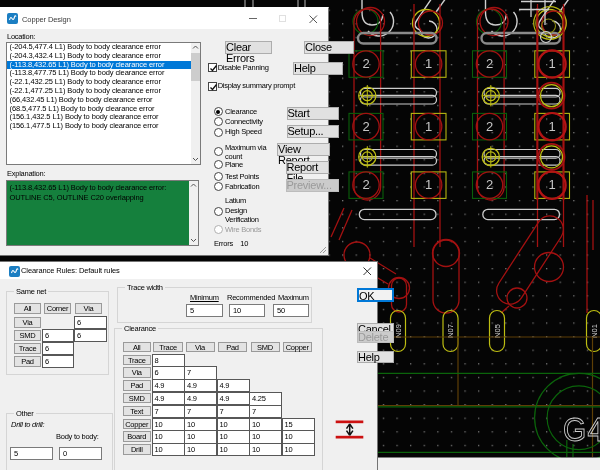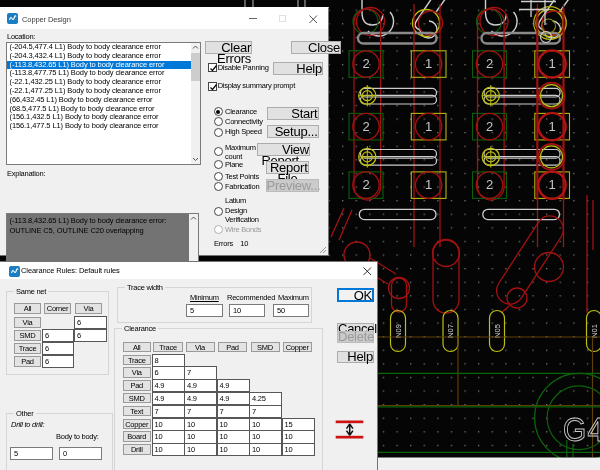"Clear Errors" .btn { font-size: 13px -> 11px; margin-left: none -> 20px; text-align: right -> left }
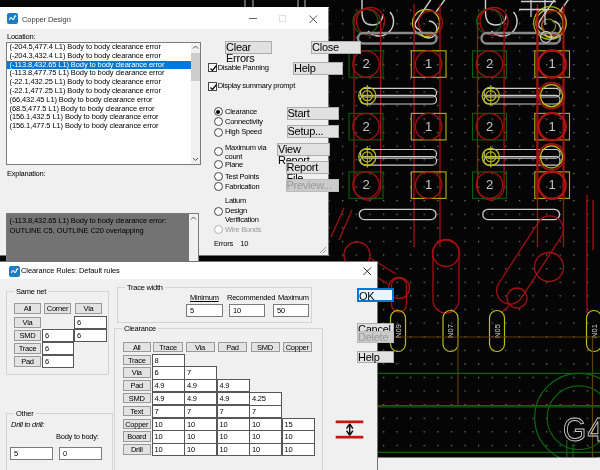"Close" div.btn { left: 292px -> 285px }
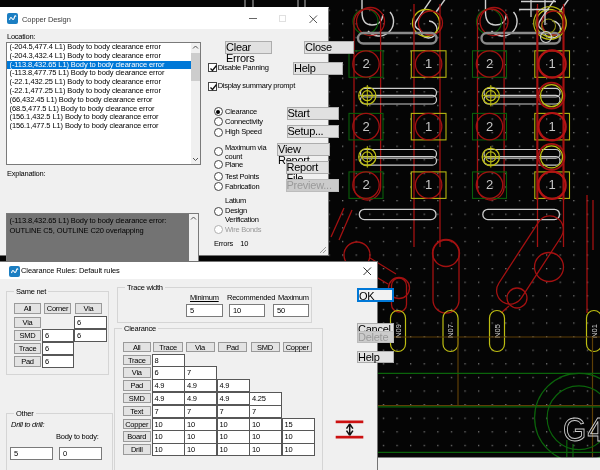"(-113.8,432.65 L1) Body to body clearance error:" div.abs { background: #737373 -> #15803d; margin-top: 33px -> none }
